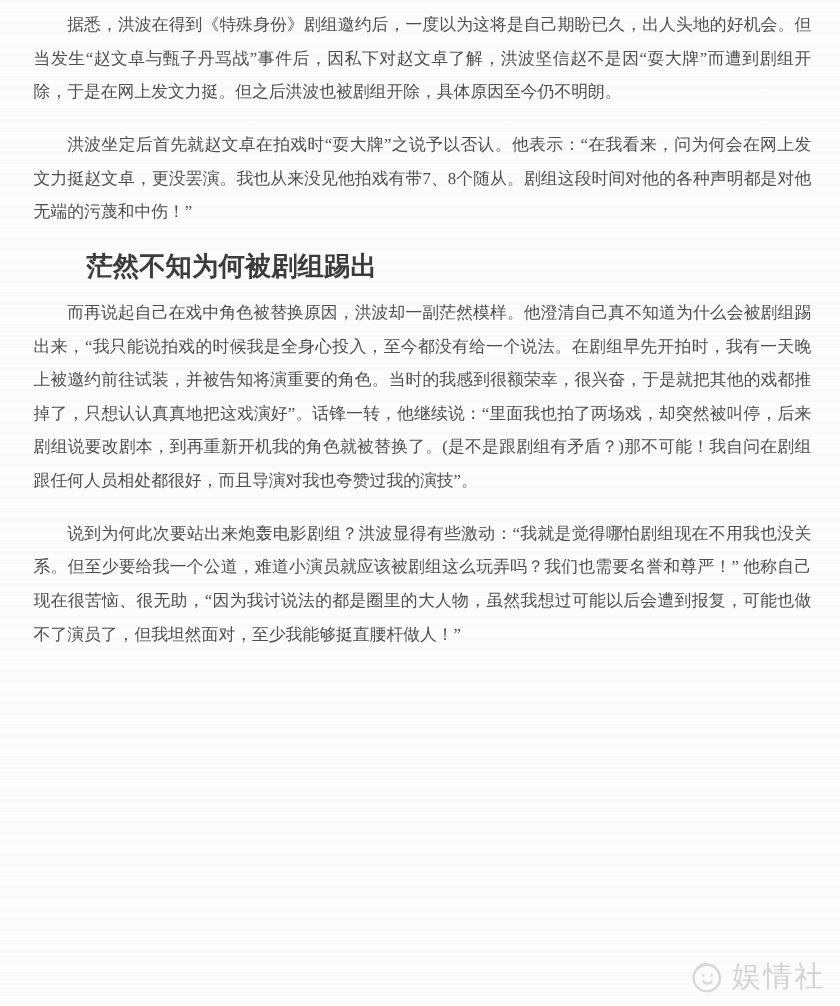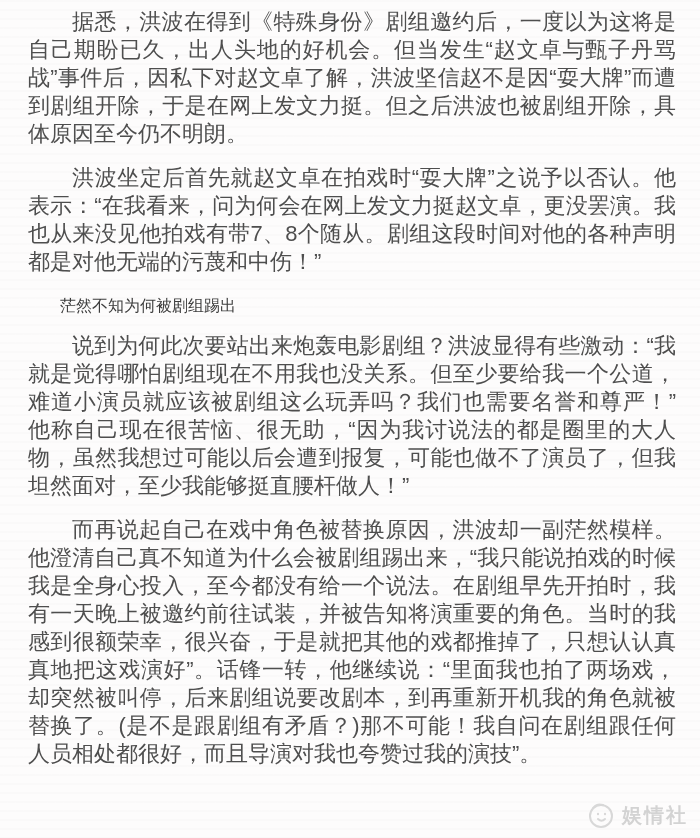"据悉，洪波在得到《特殊身份》剧组邀约后，一度以为这将是自己期盼已久，出人头地的好" .para { font-family: none -> Liberation Serif, serif; font-size: 22px -> 14px }
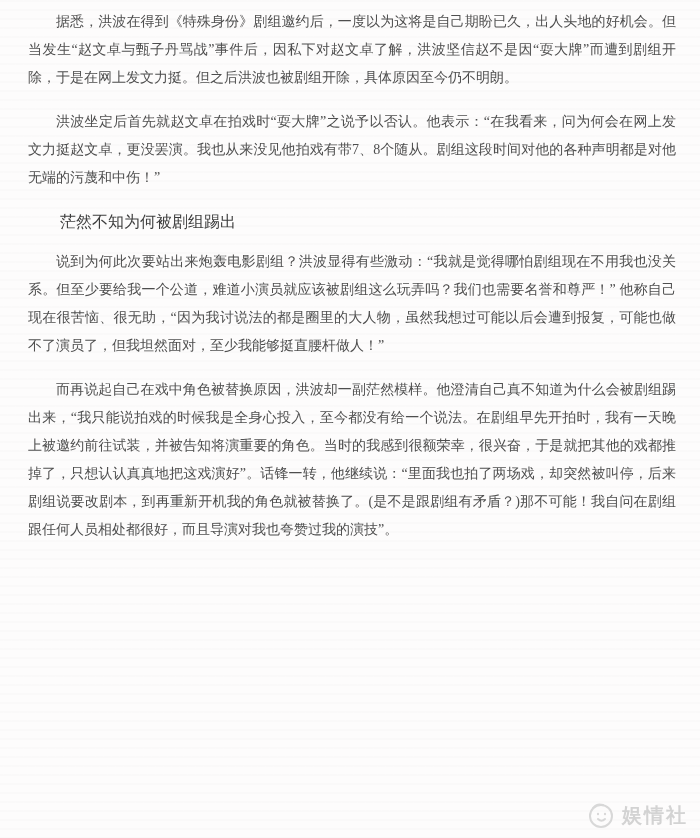"茫然不知为何被剧组踢出" .heading { font-size: 16px -> 22px; font-weight: normal -> bold }
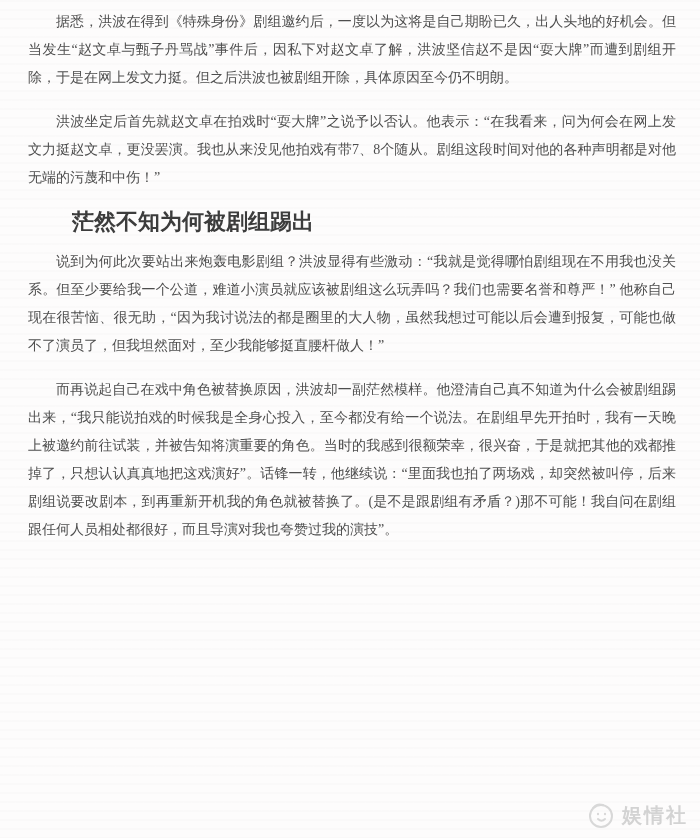"说到为何此次要站出来炮轰电影剧组？洪波显得有些激动：“我就是觉得哪怕剧组现在不用" p.para { order: before "而再说起自己在戏中角色被替换原因，洪波却一副茫然模样。他澄清自己真不知道为什么会" -> after "而再说起自己在戏中角色被替换原因，洪波却一副茫然模样。他澄清自己真不知道为什么会" }
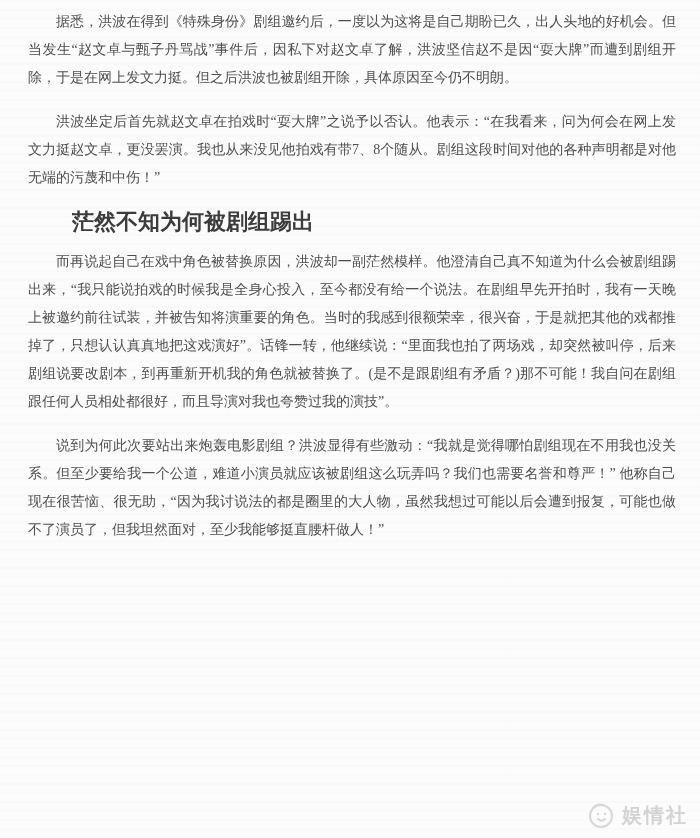"娱情社" .wm-text { font-size: 20px -> 24px; font-weight: bold -> normal }
